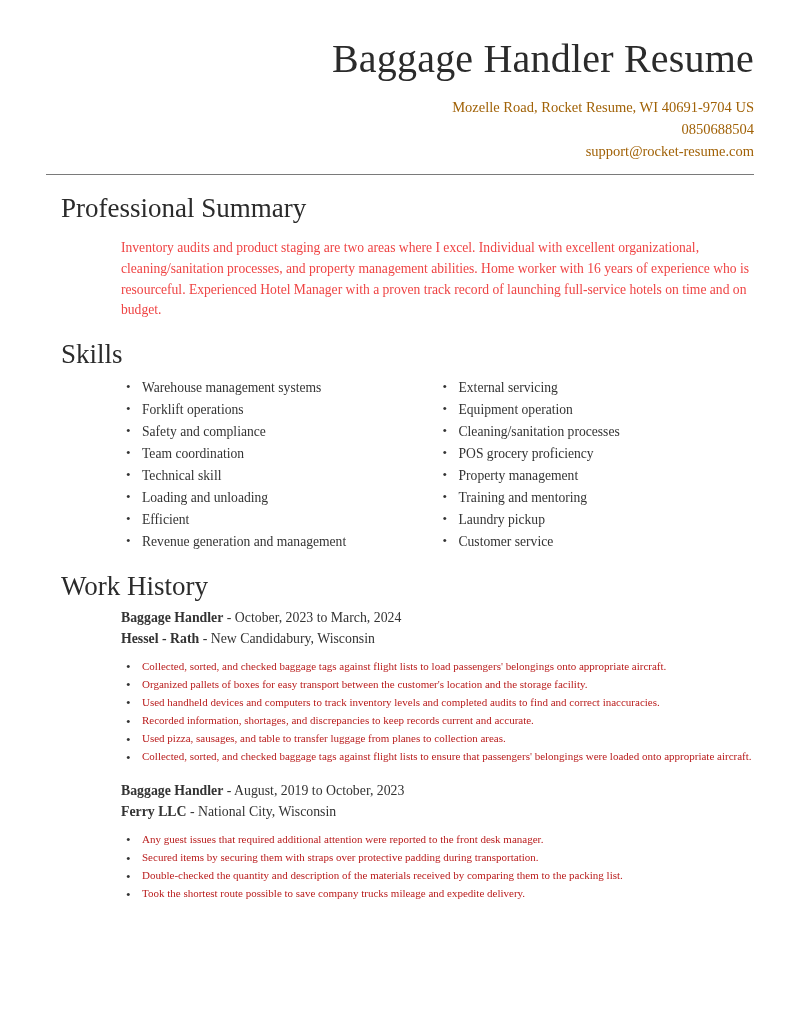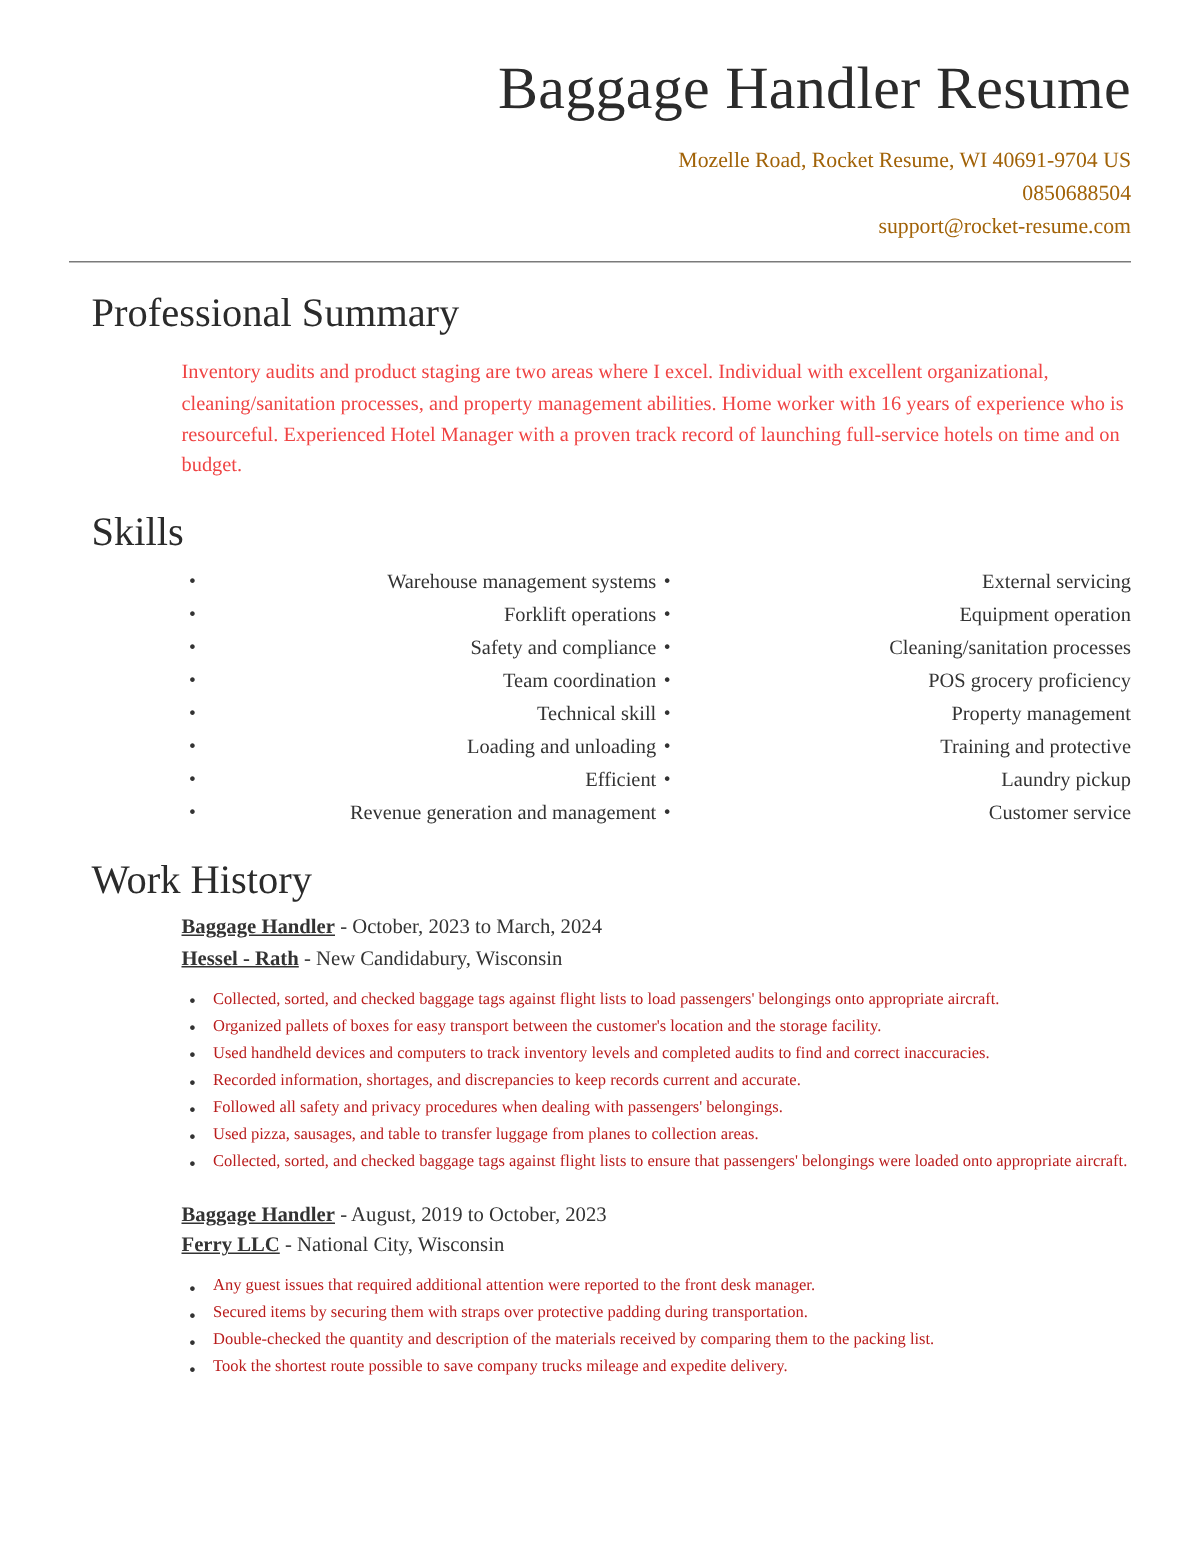"Warehouse management systems" ul.bullets { text-align: right -> none }
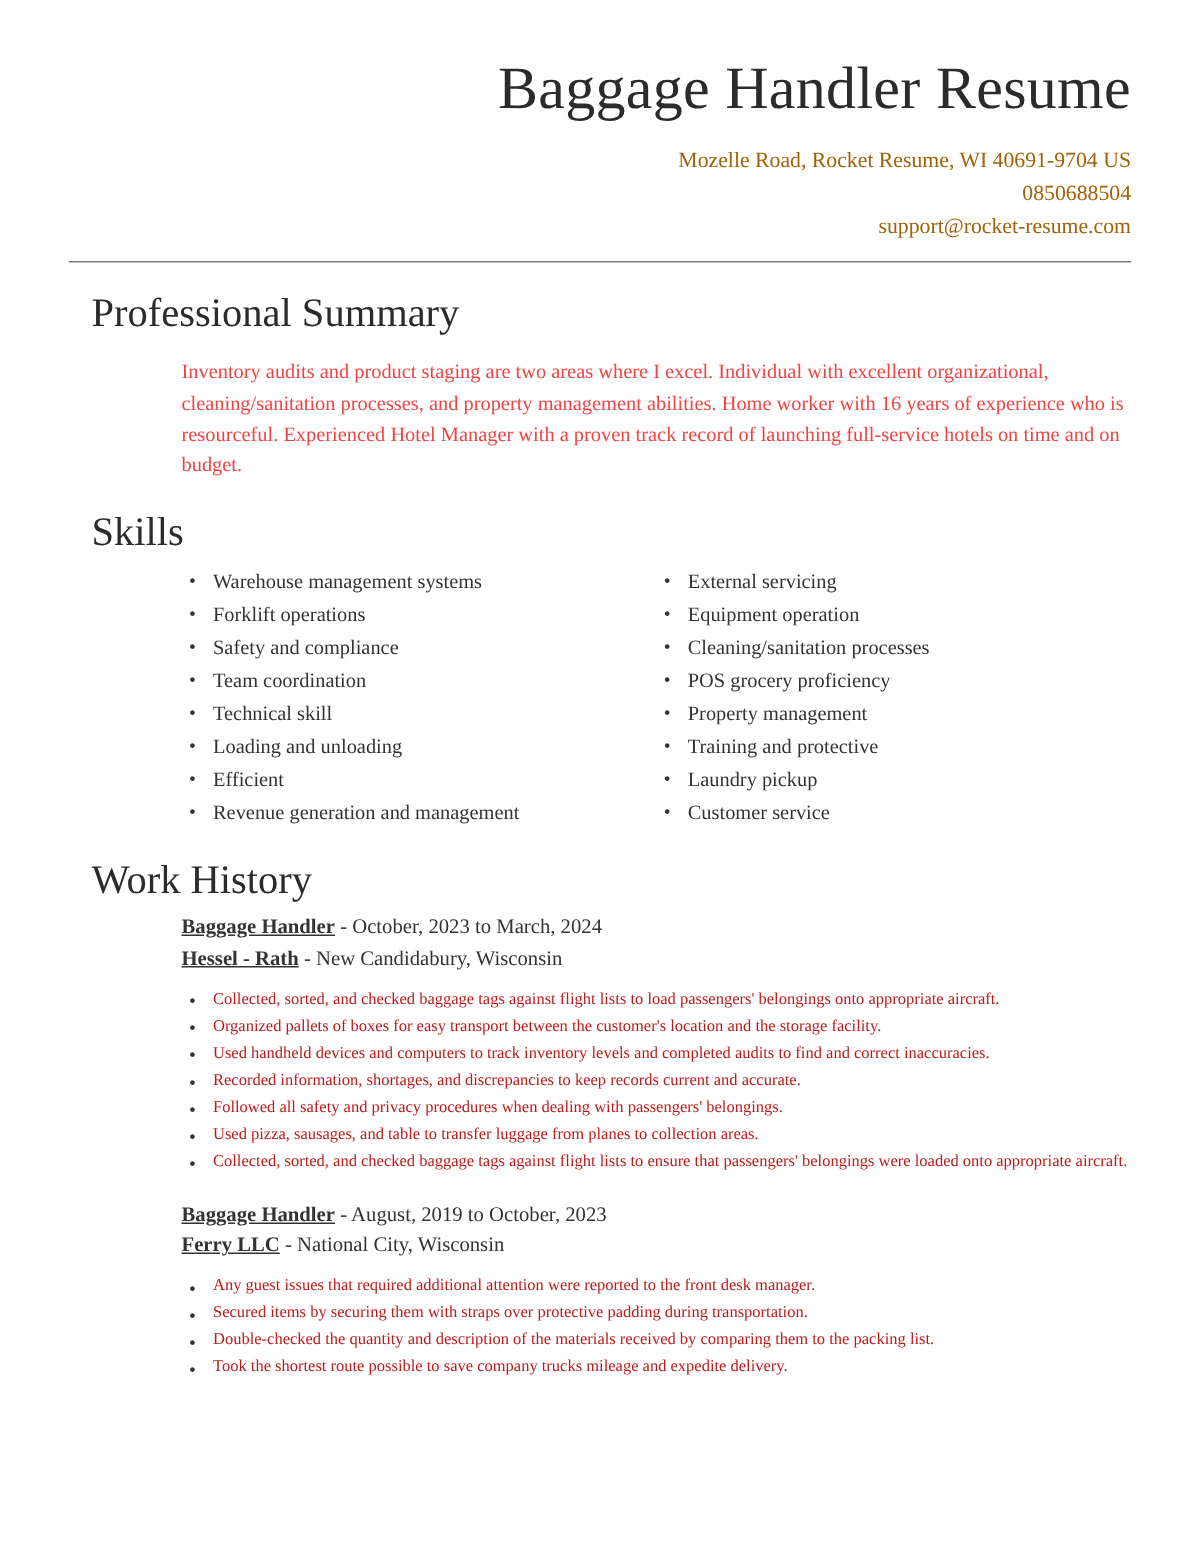"Training and protective" li { text: protective -> mentoring }
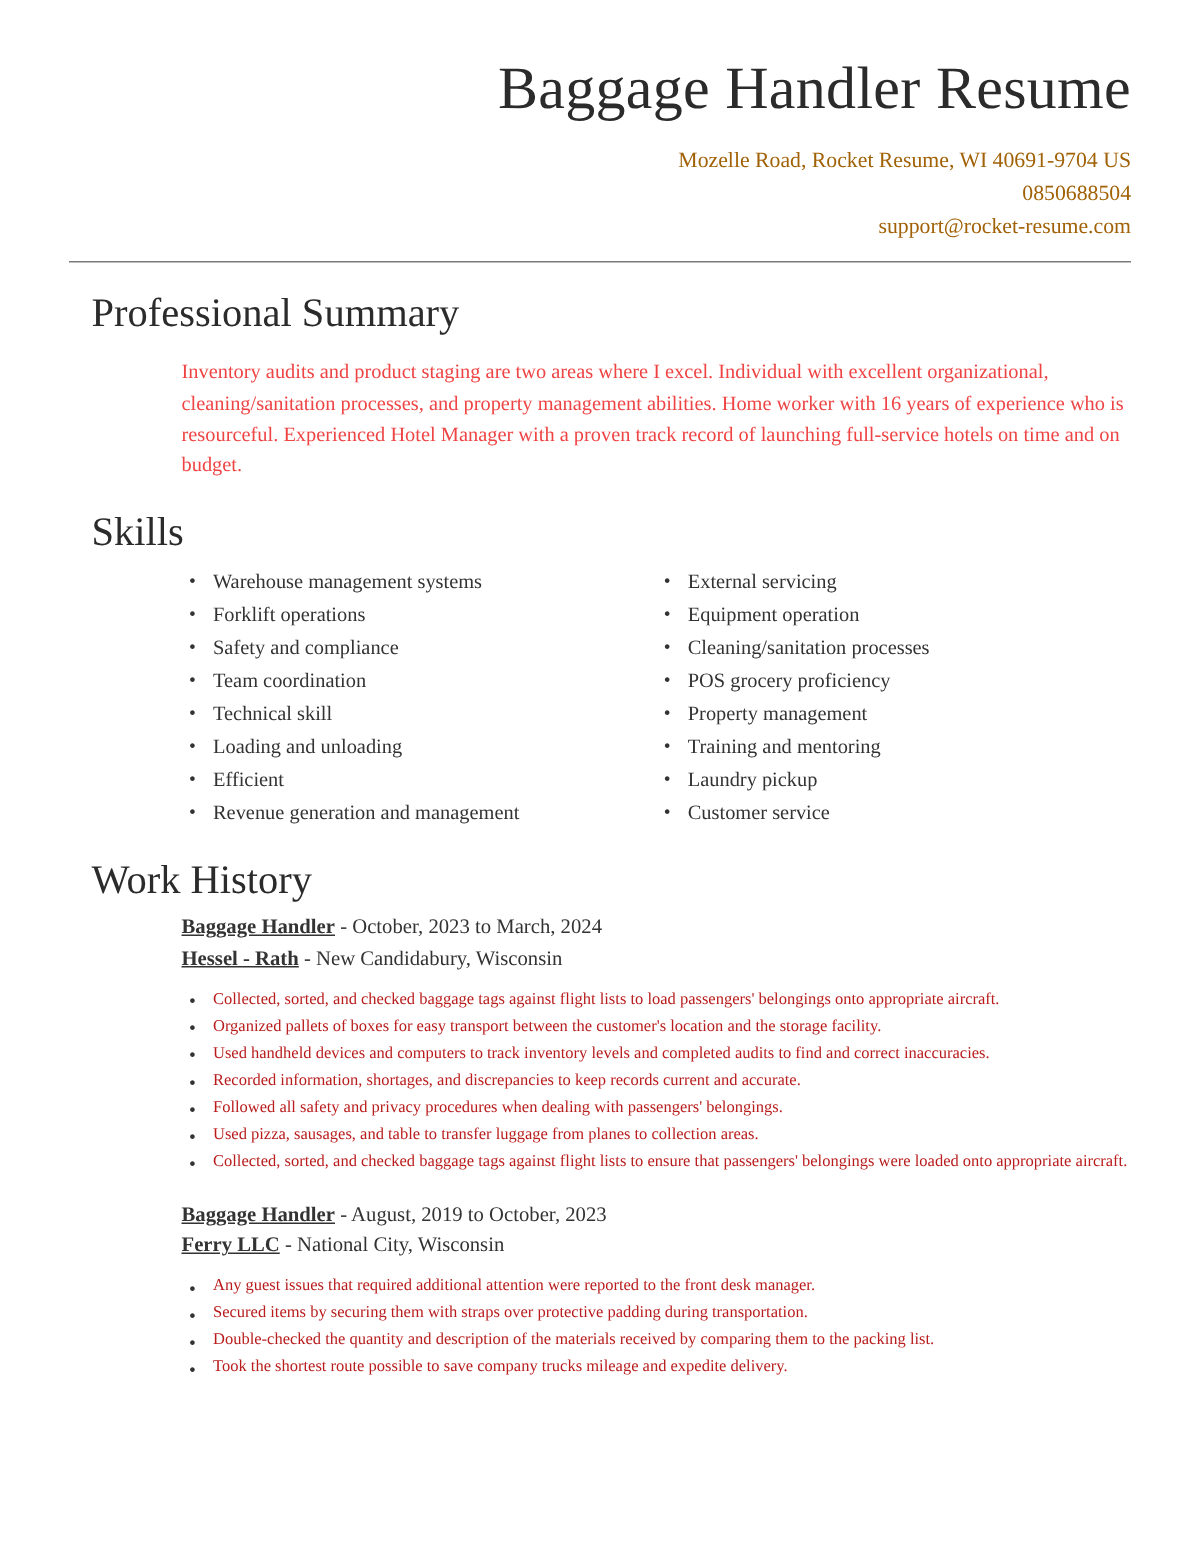"Baggage Handler" .job-line .bold { text-decoration: underline -> none }
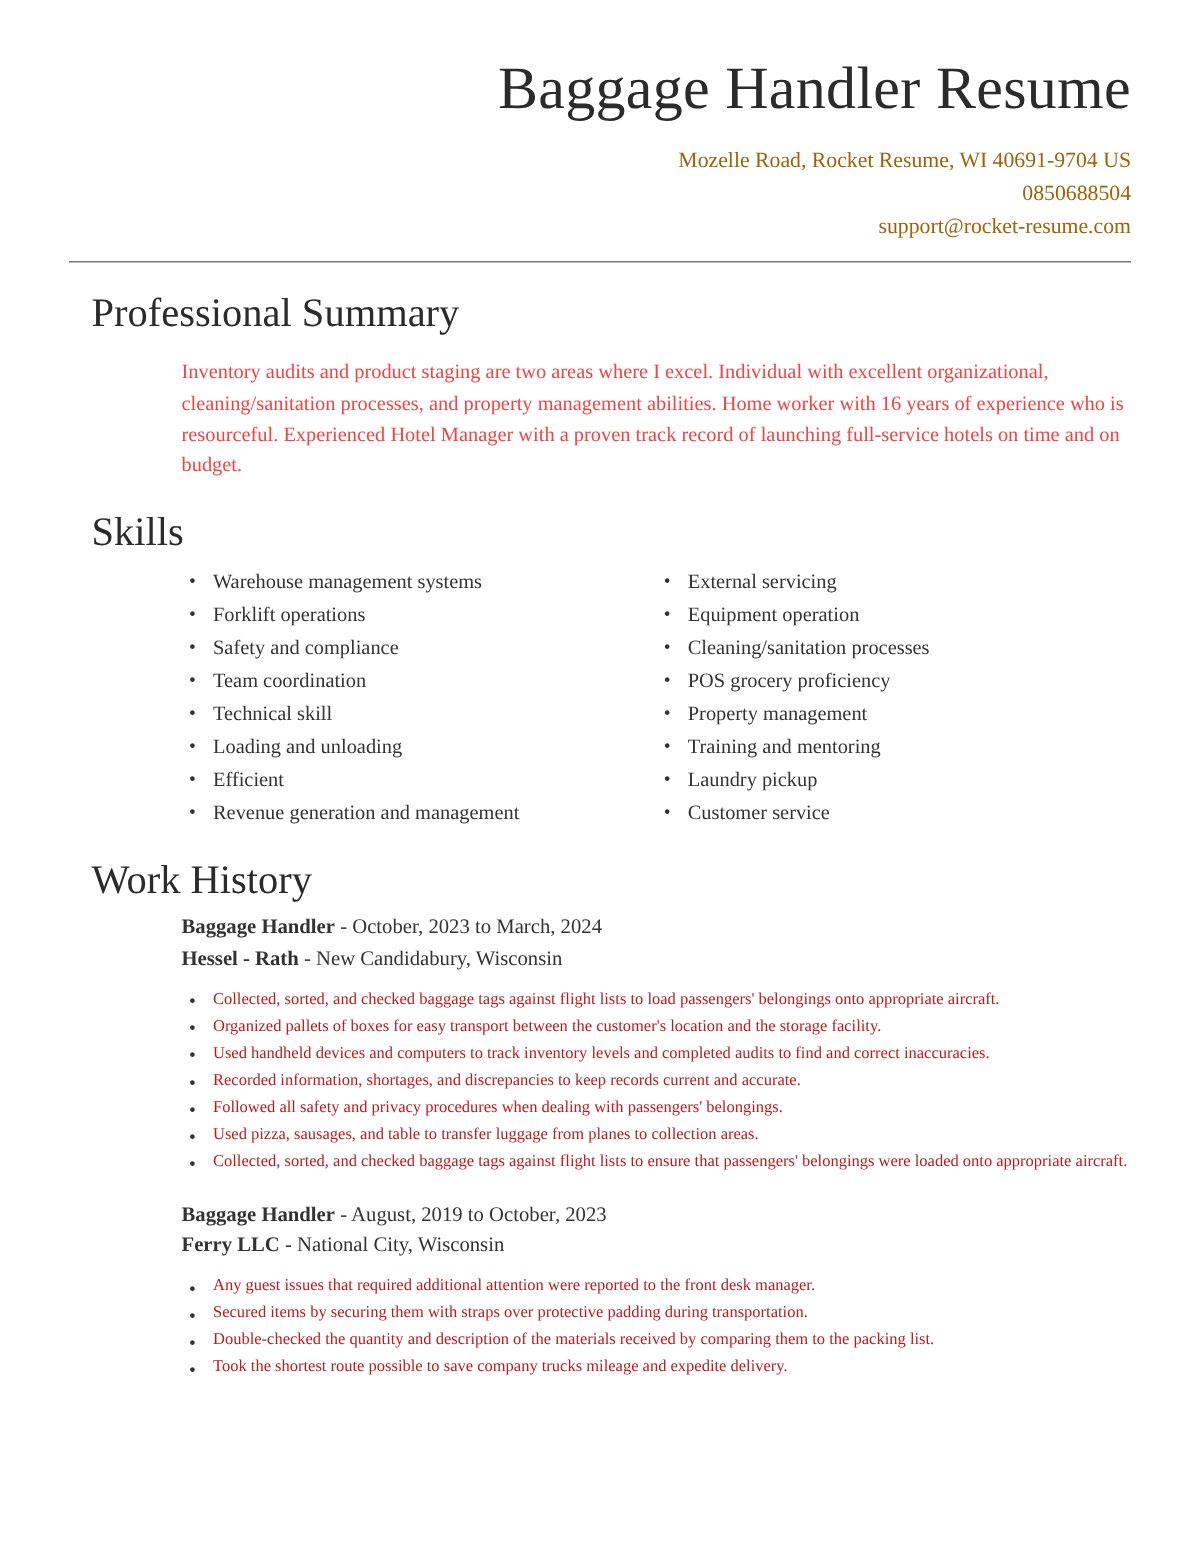"Followed all safety and privacy" li { html: <li>Followed all safety and privacy procedures when dealing with passengers' belongings.</li> -> none }
